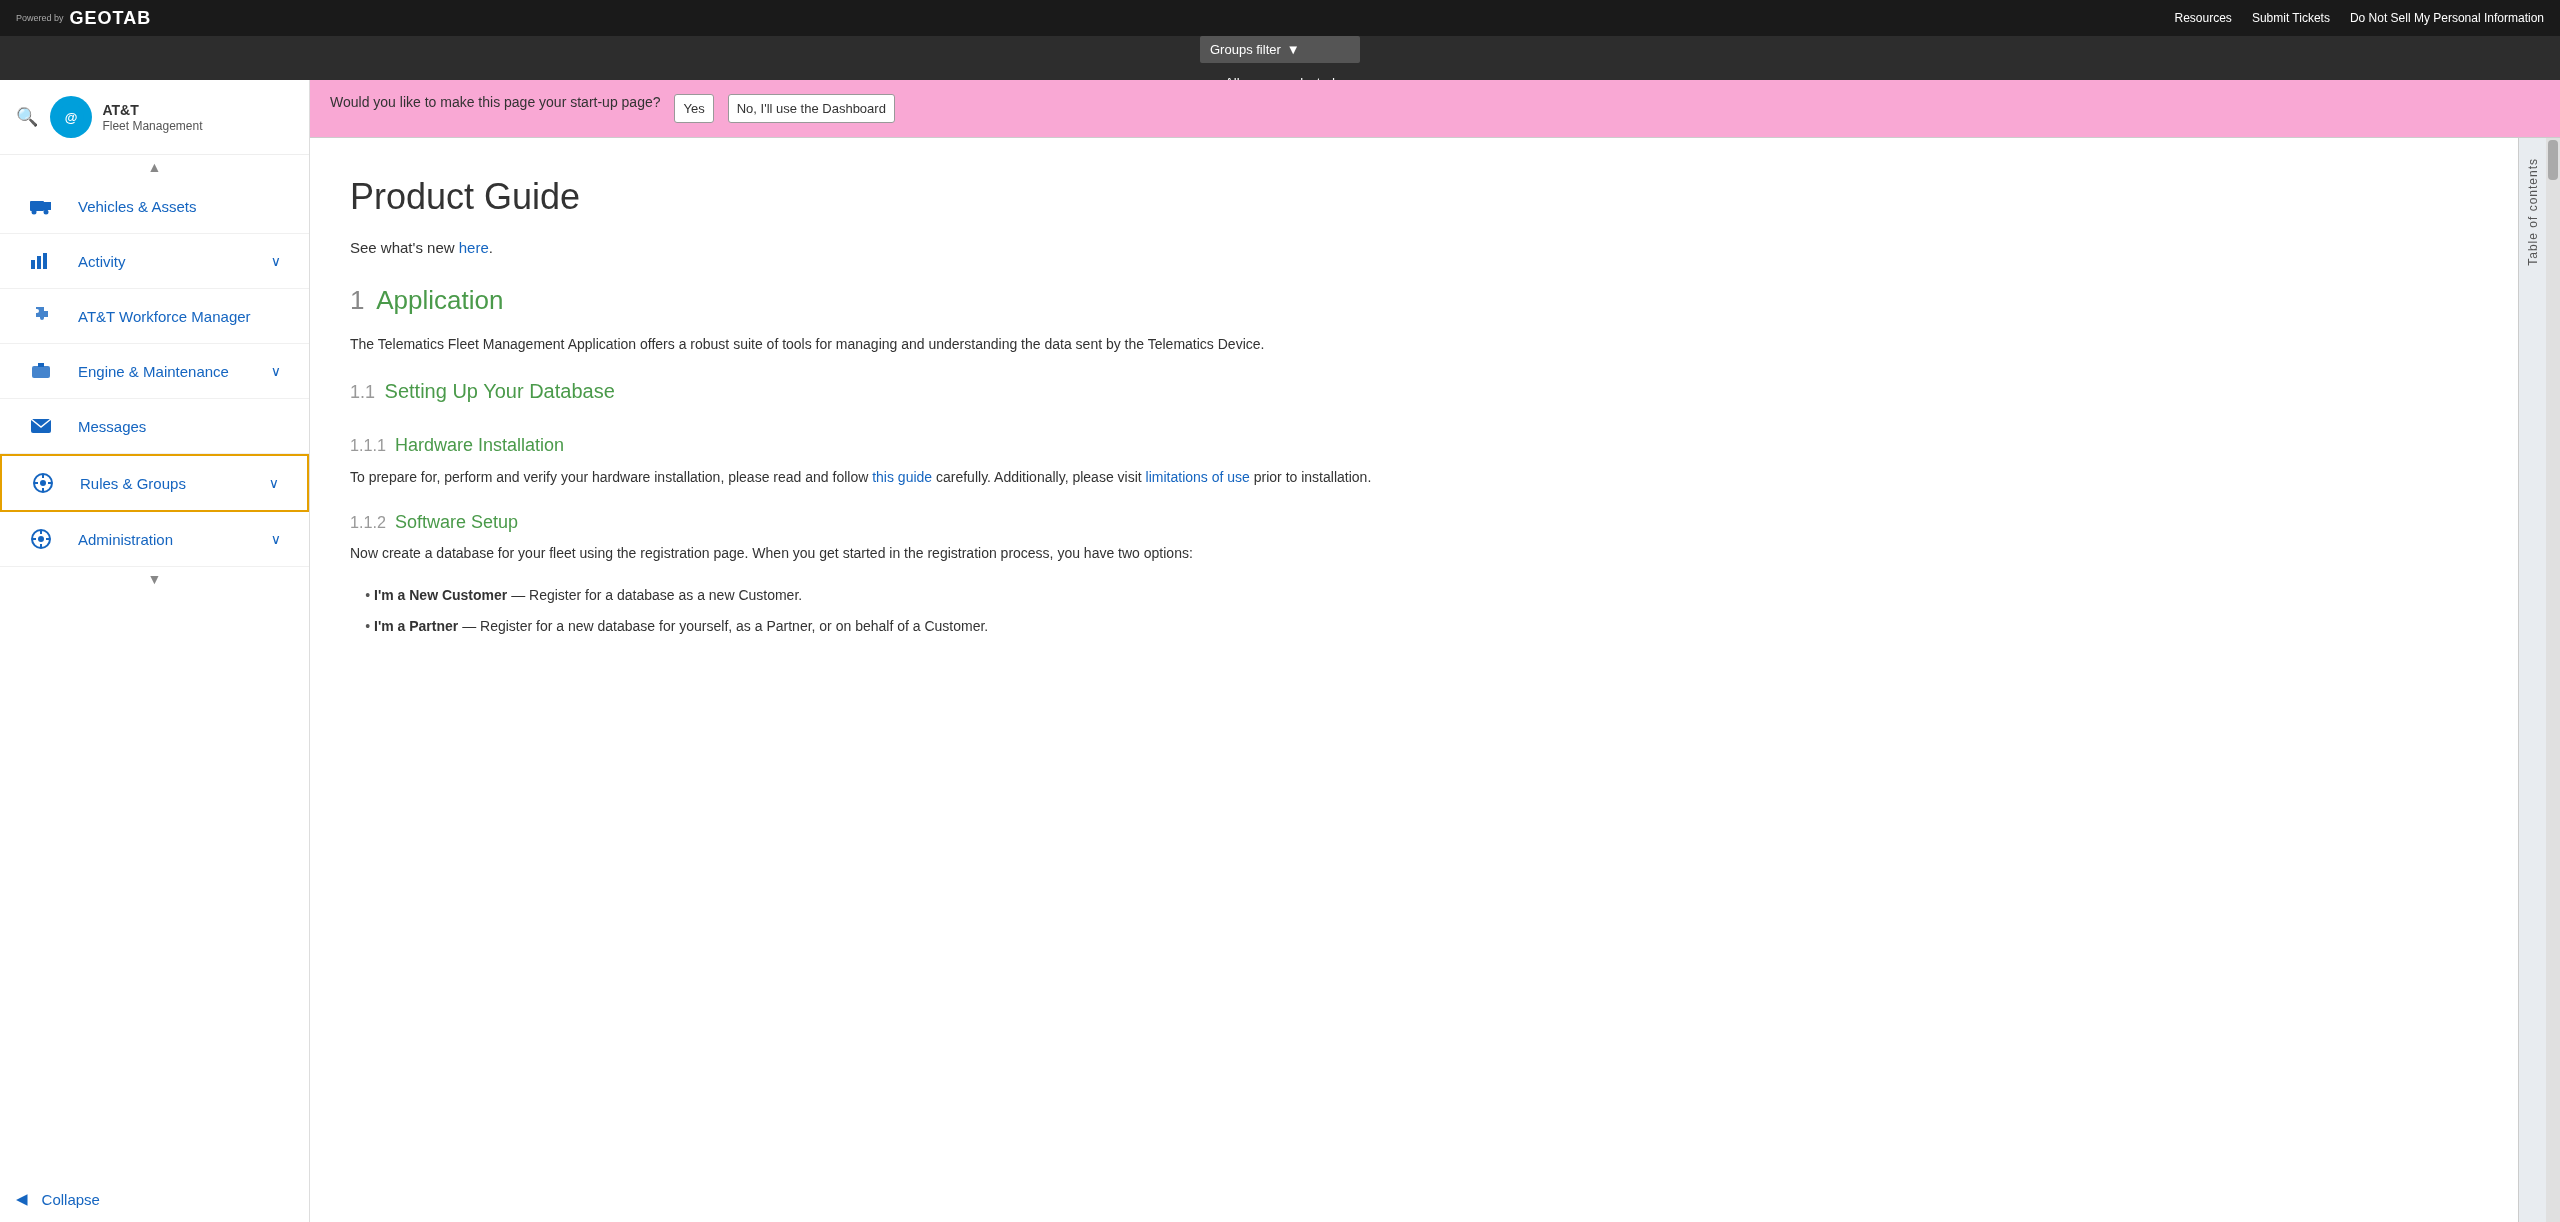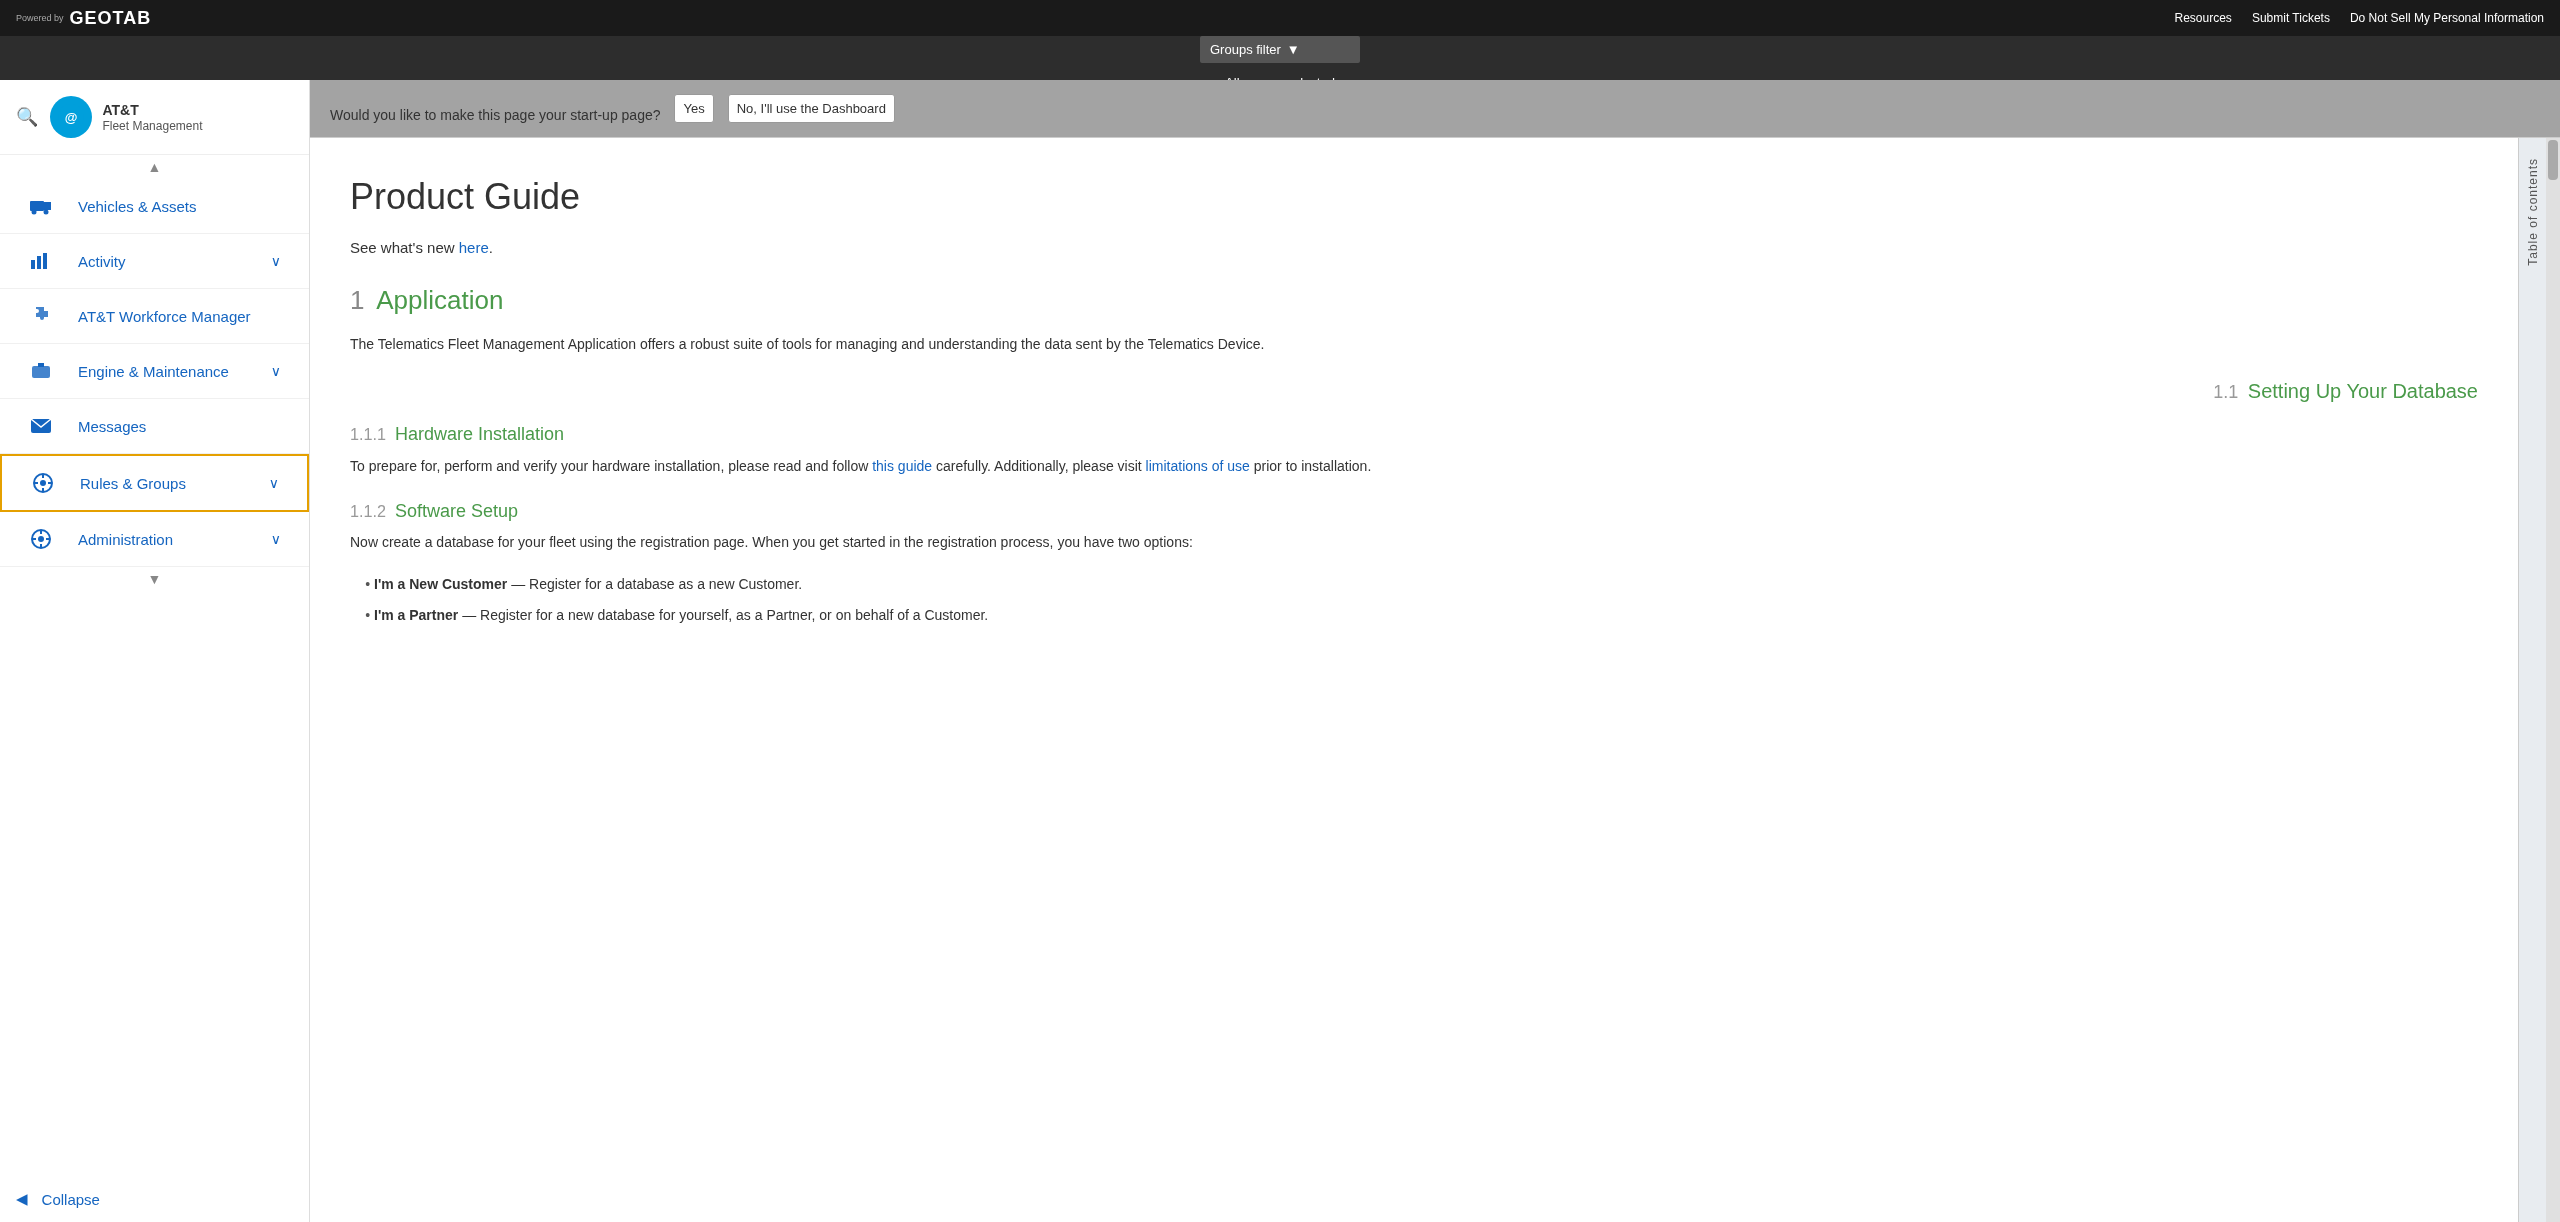"Would you like to make" .startup-banner { align-items: flex-end -> flex-start; background: #a3a3a3 -> #f9a8d4 }
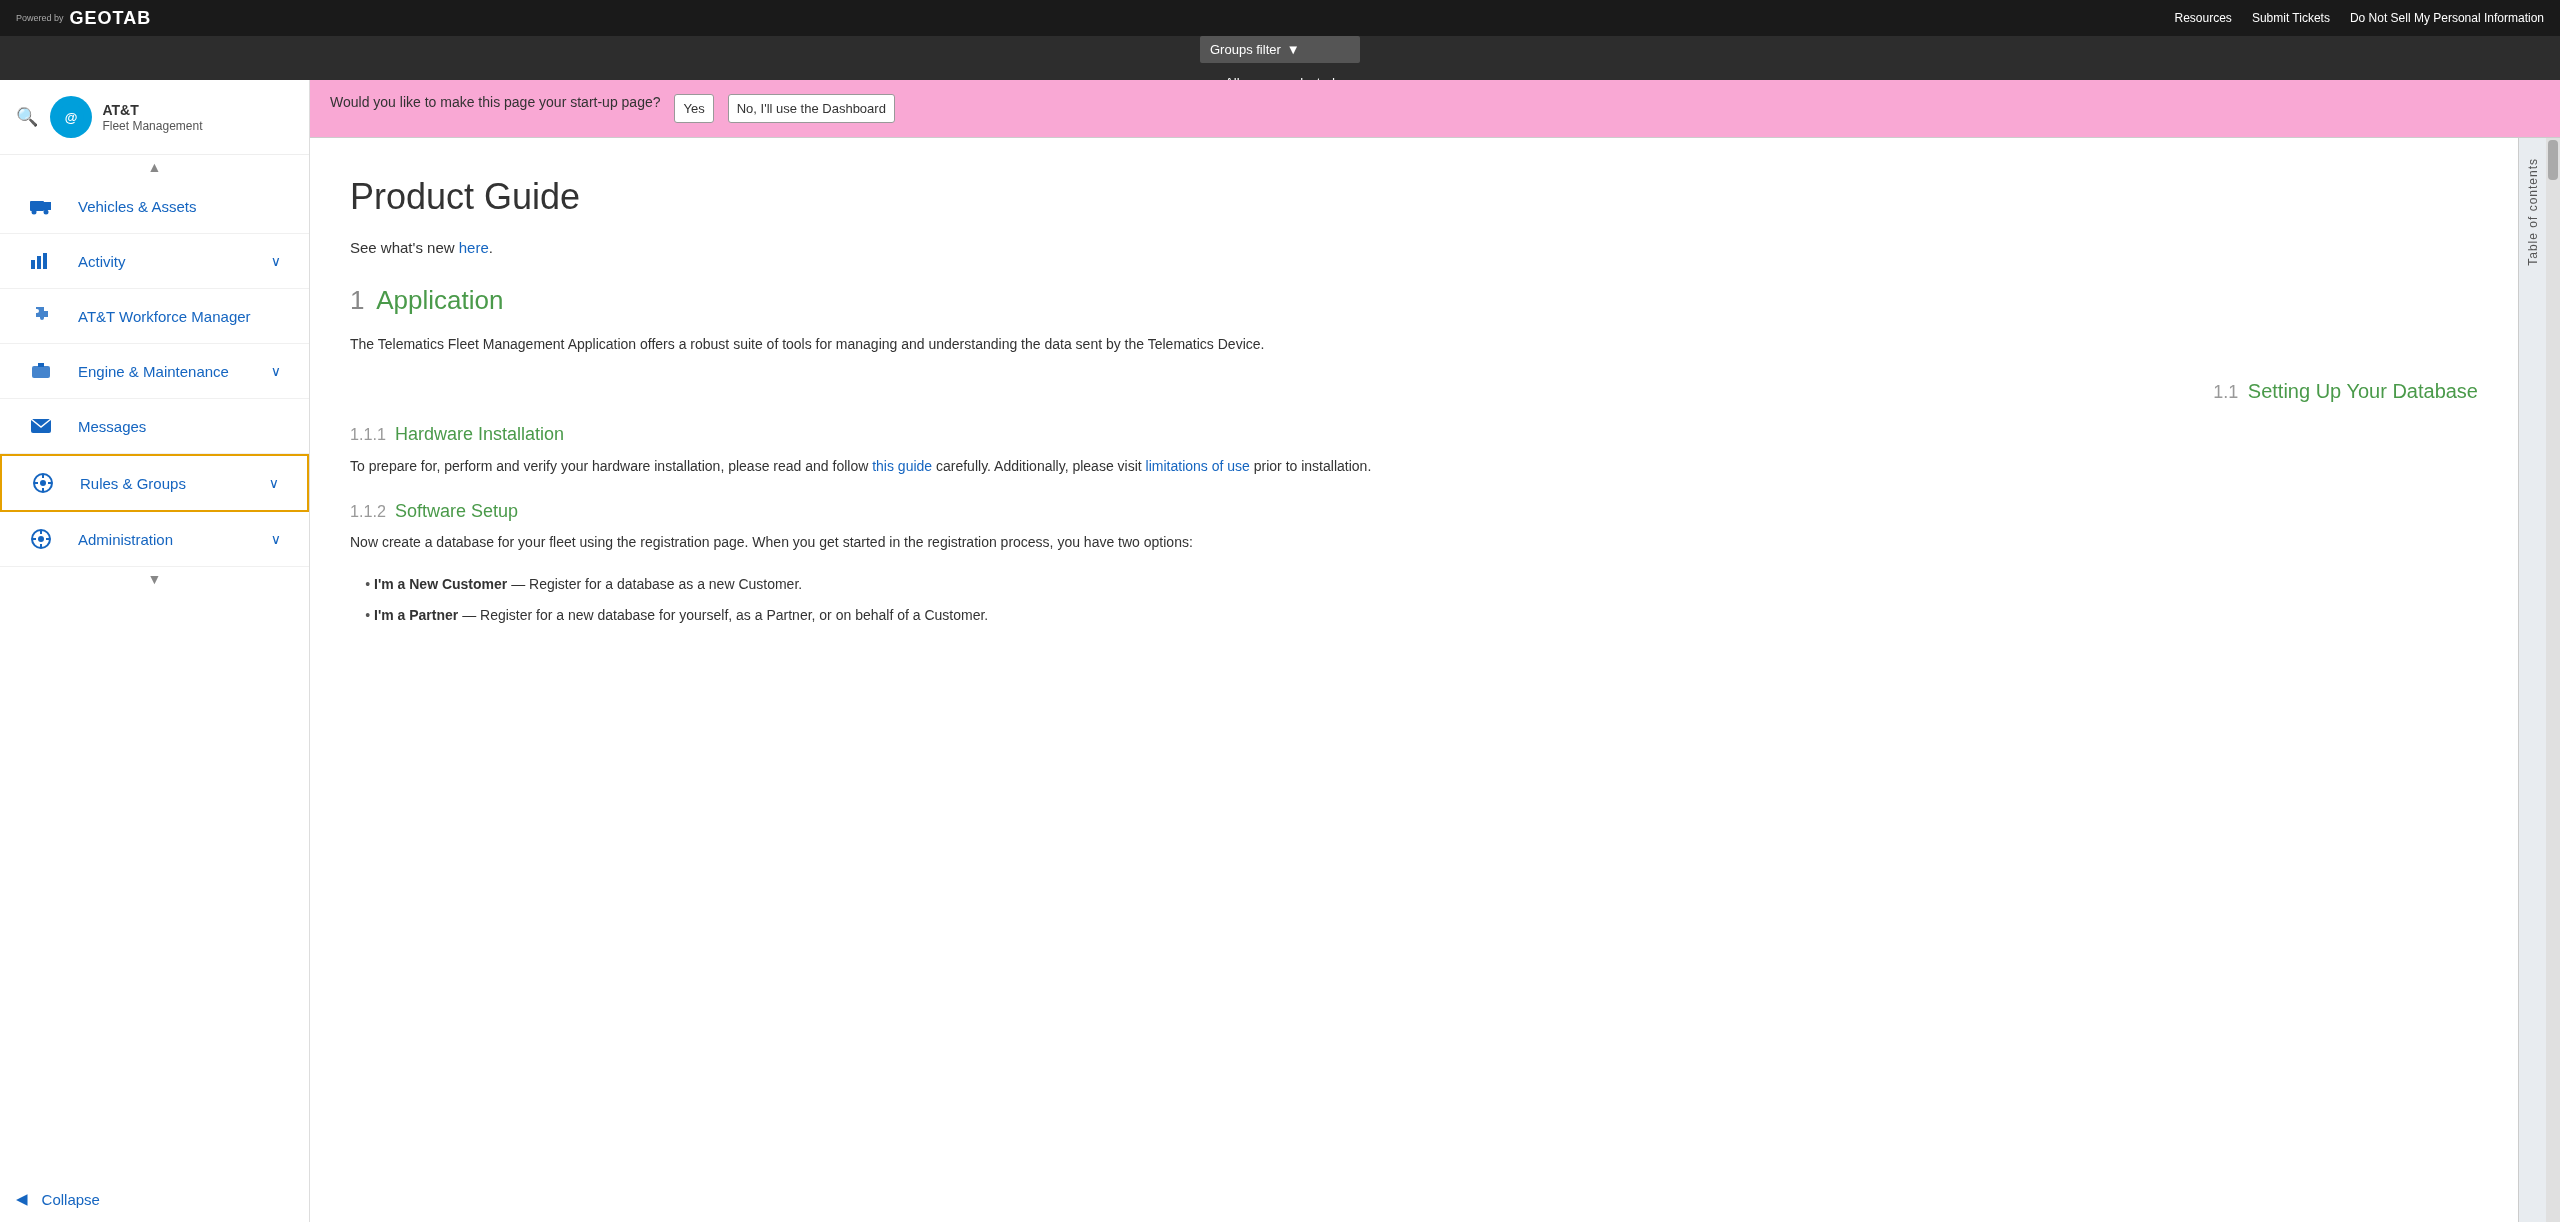"1.1 Setting Up Your Database" .section-heading-2 { margin-bottom: 13px -> 24px; text-align: right -> none }
